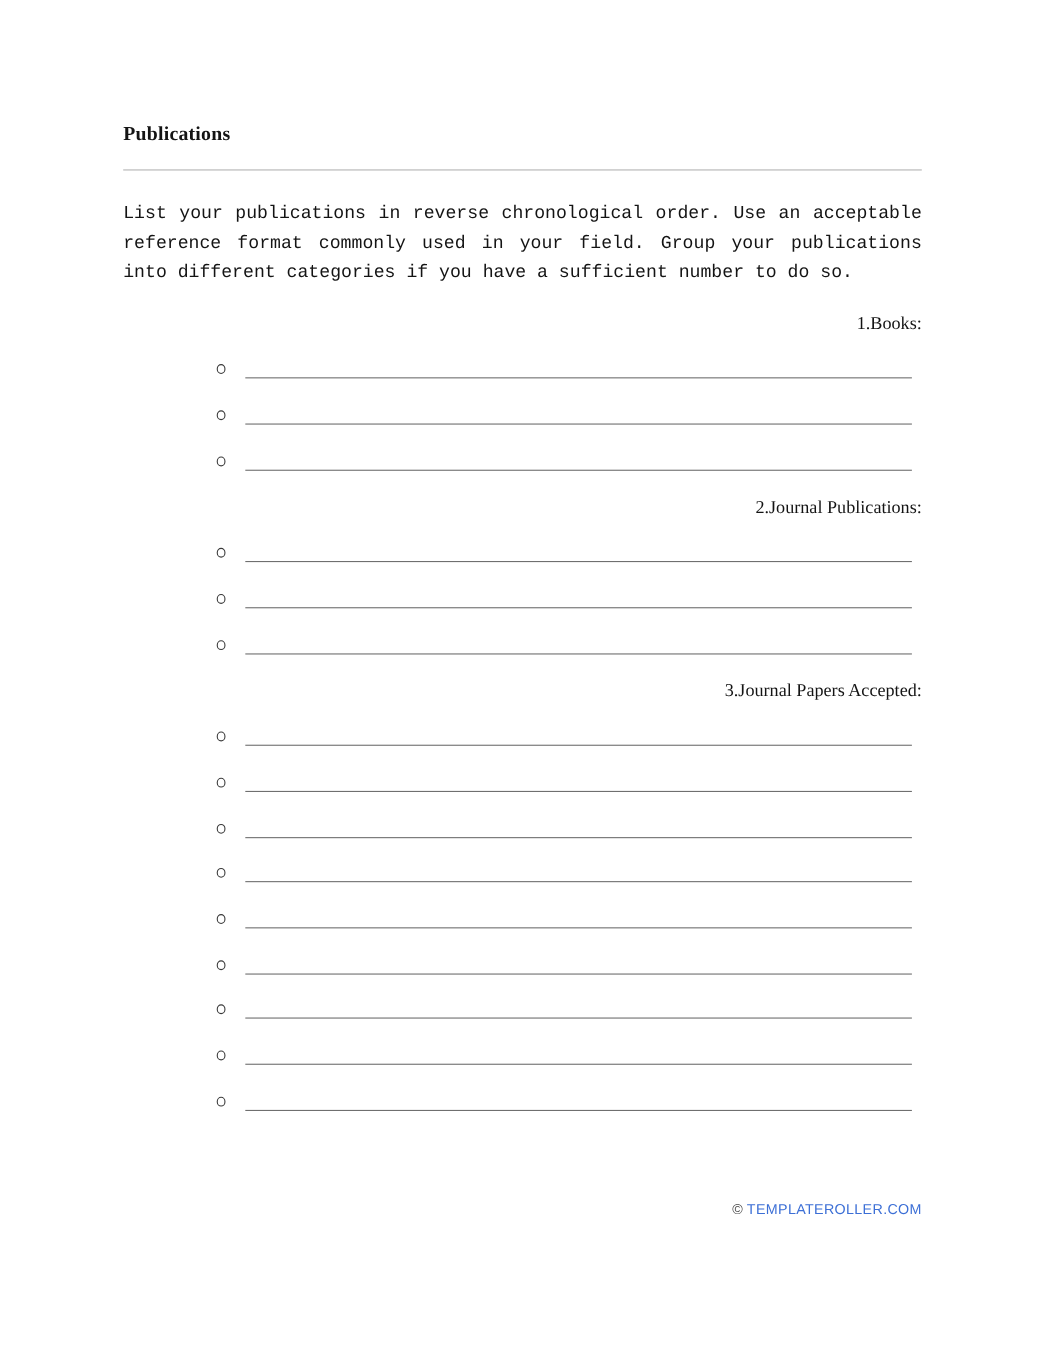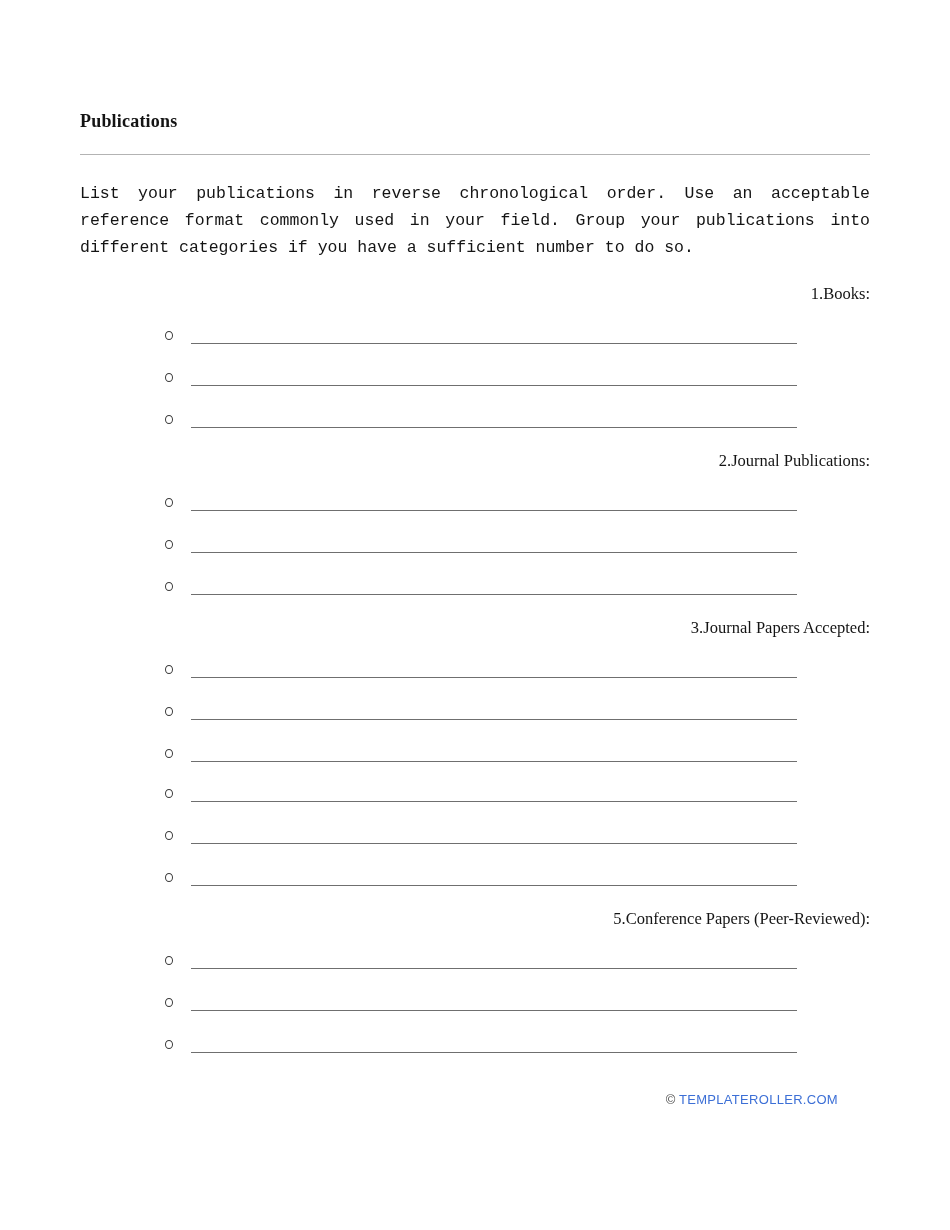"Publications" .page { padding: 0 80px -> 0 112px }
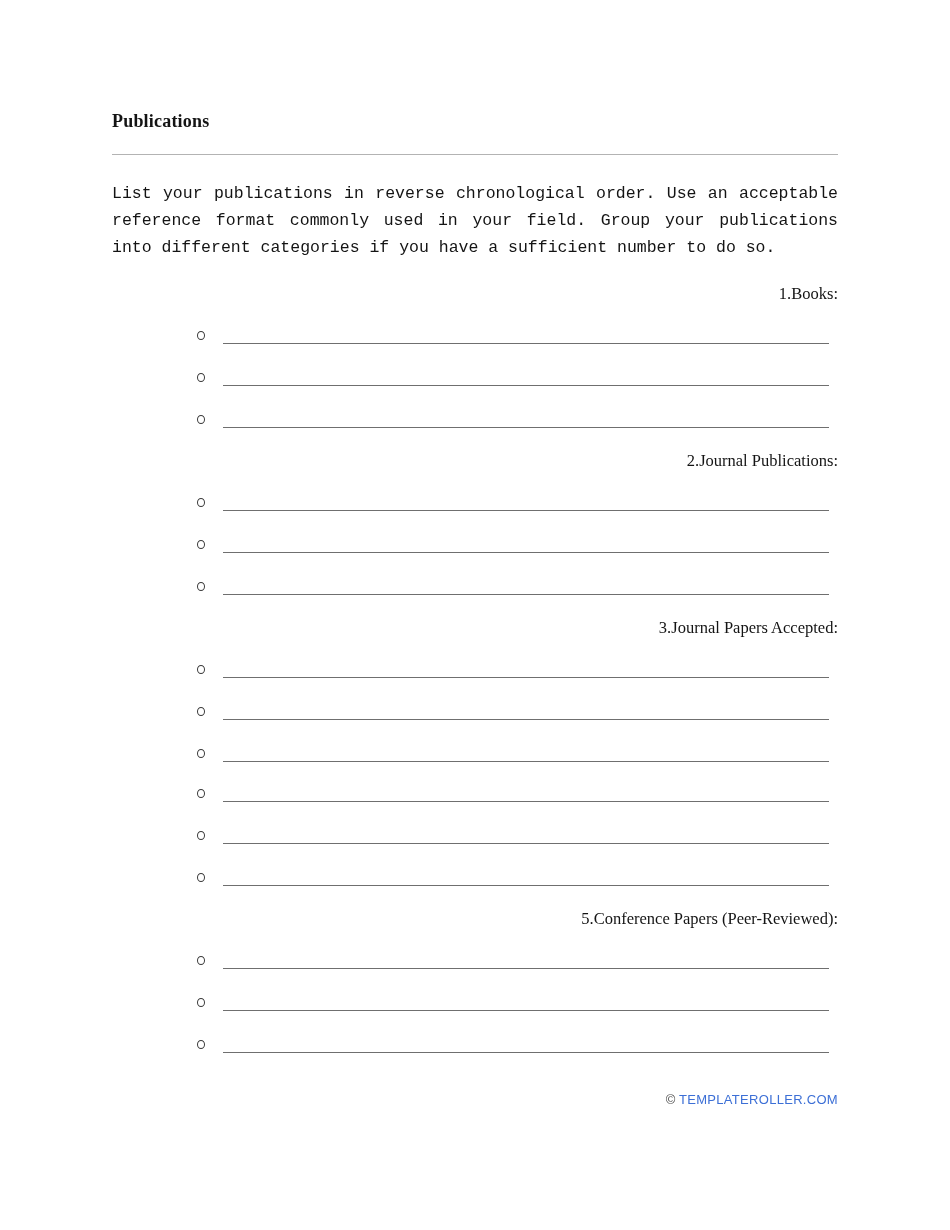"5.Conference Papers (Peer-Reviewed):" div.section-title { html: <div> <span>5.</span><span>Conference Papers (Peer-Reviewed):</span> </div> -> none }
